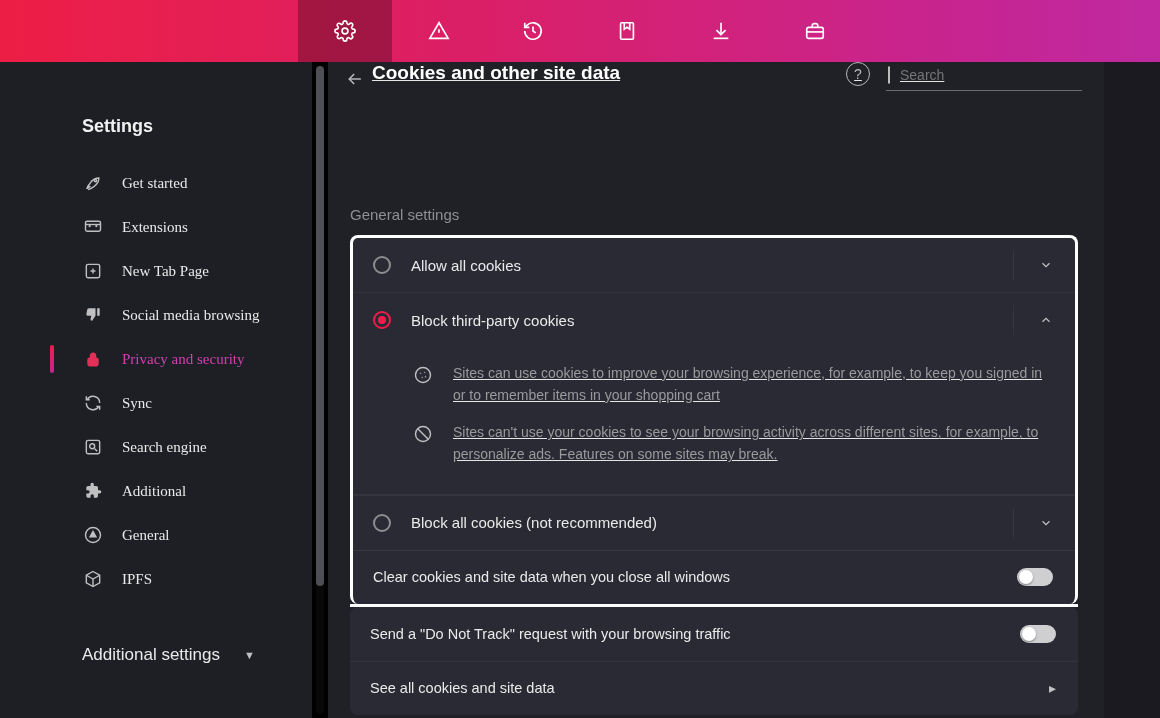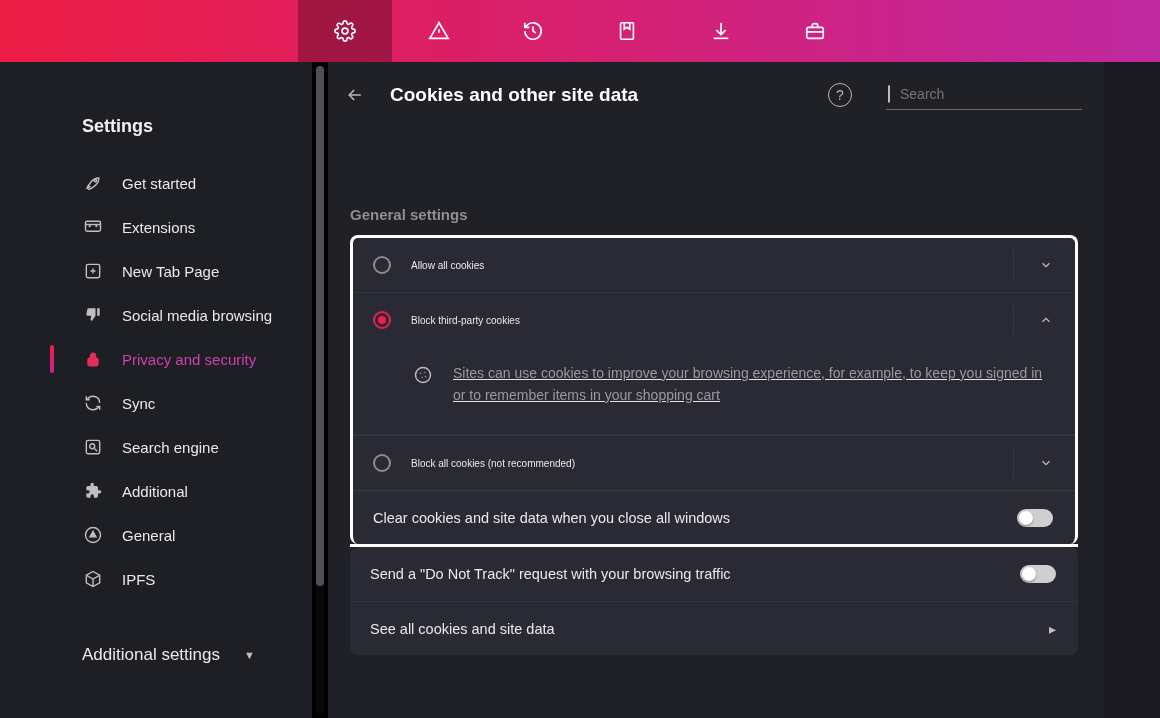"Cookies and other site data" .header { align-items: center -> flex-start; gap: 18px -> none; text-decoration: none -> underline }
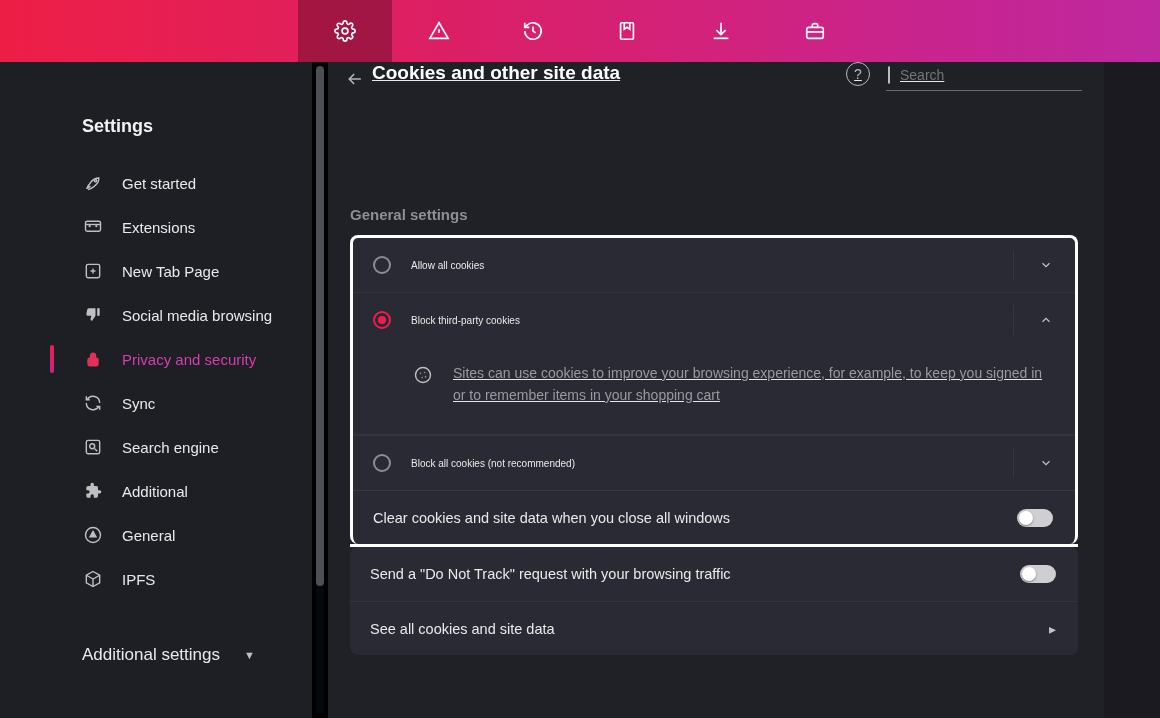"Get started" .sb-item { font-family: none -> Liberation Serif, serif }
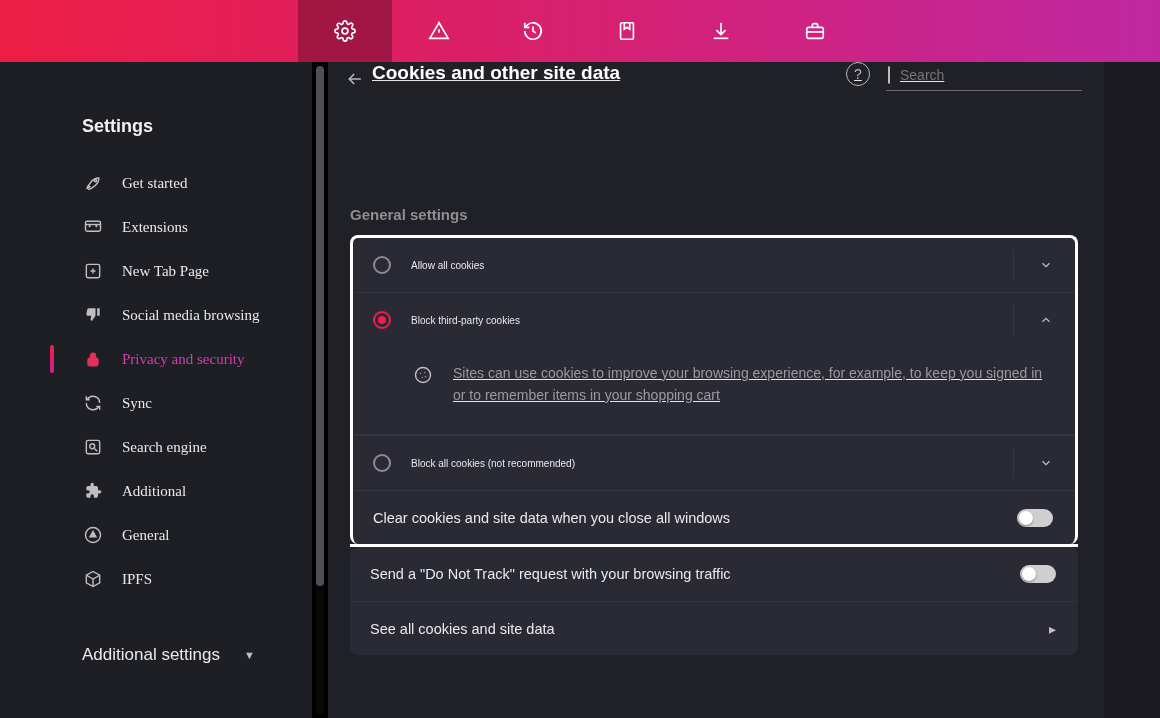"General settings" .section-title { font-weight: 700 -> 400 }
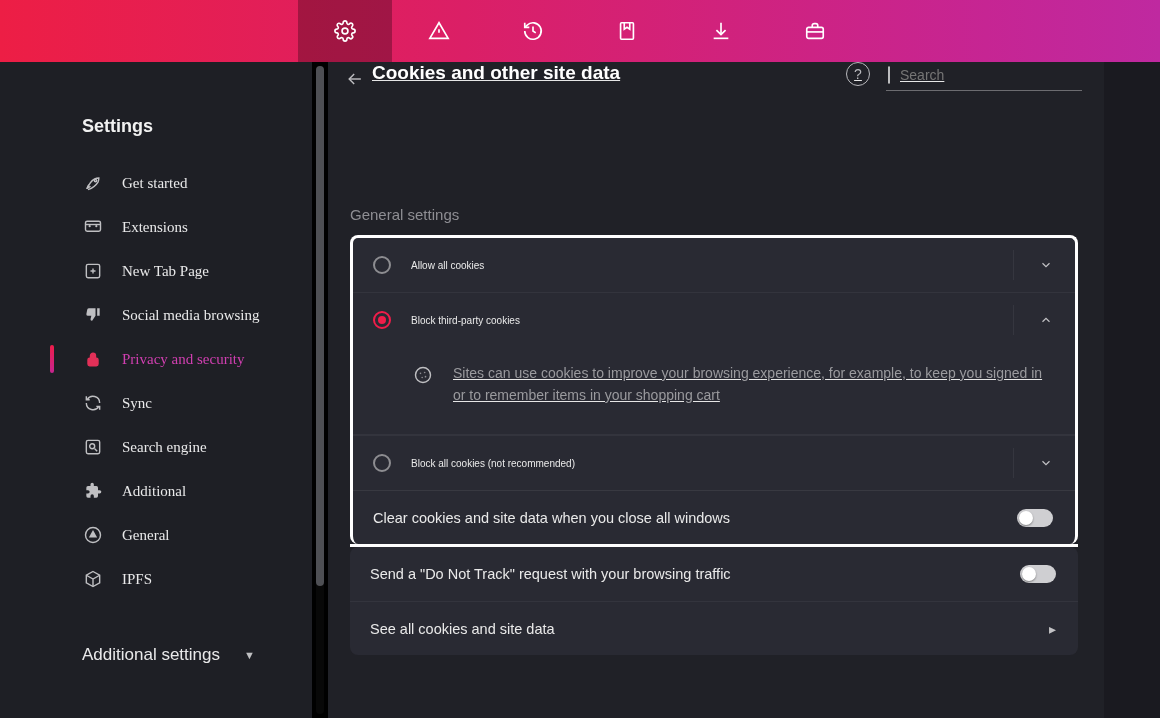"Allow all cookies" .row .rlabel { font-size: 10px -> 15px }
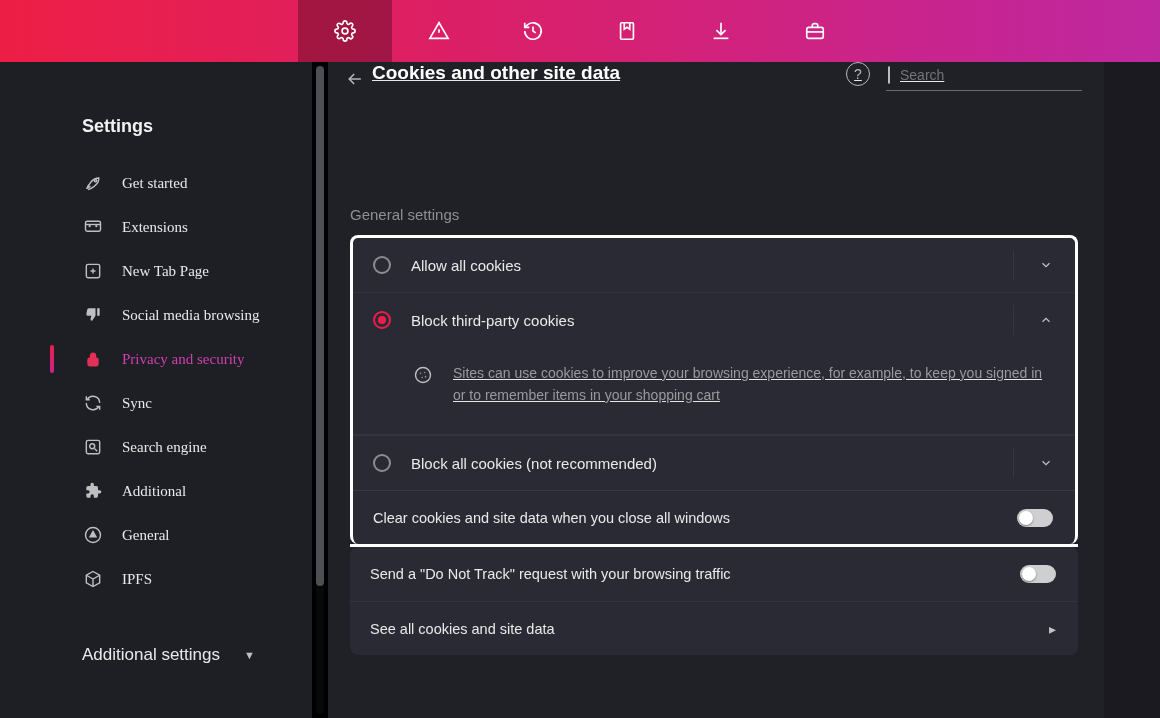"Sites can't use your cookies" div.line { html: none -> <div> <span> <svg> <circle></circle> <path></path> </svg> </span> <span>Sites can't use your cookies to see your browsing activity across different sites, for example, to personalize ads. Features on some sites may break.</span> </div> }
